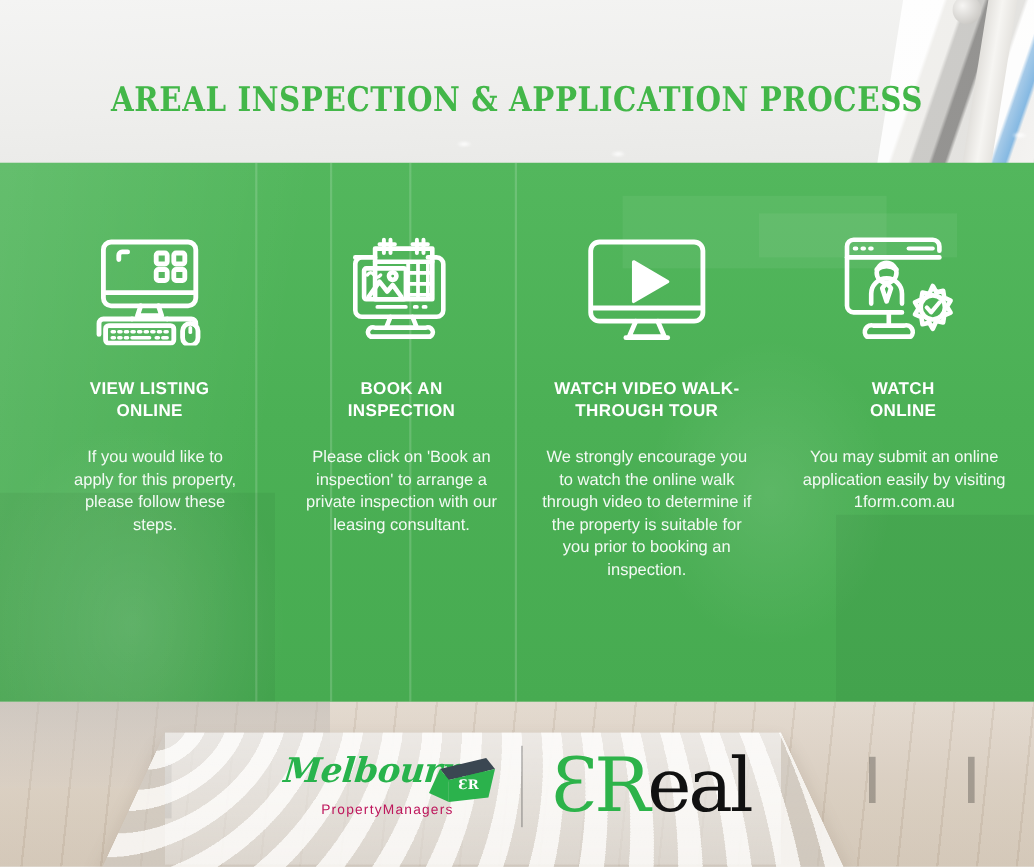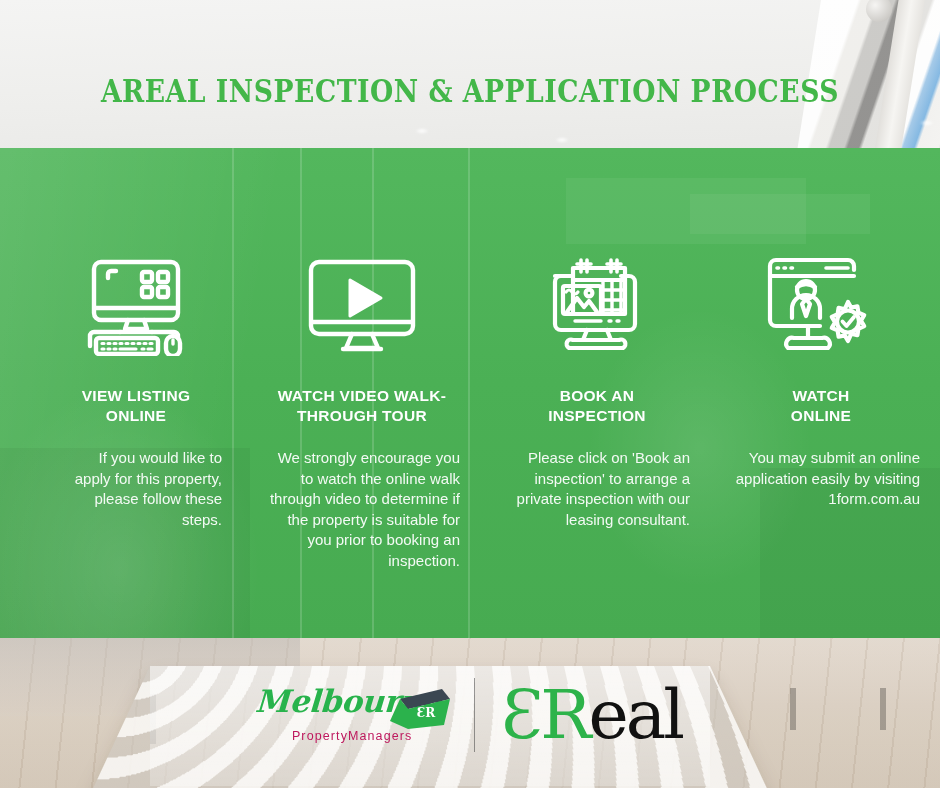"VIEW LISTING" .columns { padding-top: 106px -> 64px }
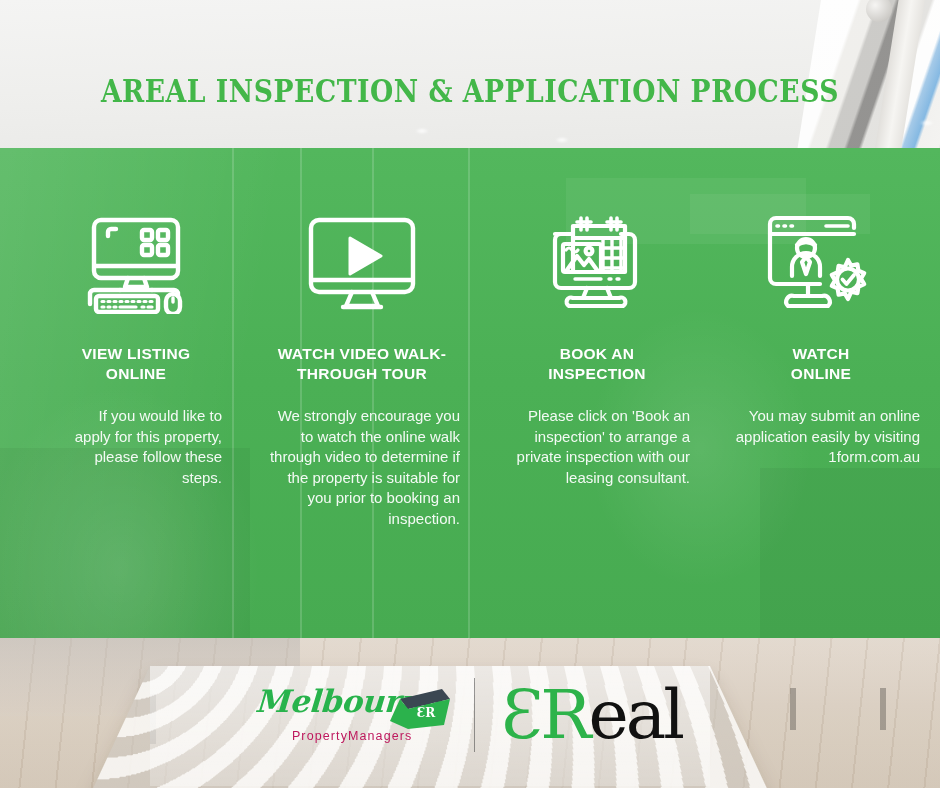"WATCH VIDEO WALK-" div.col { order: before "BOOK AN" -> after "BOOK AN" }
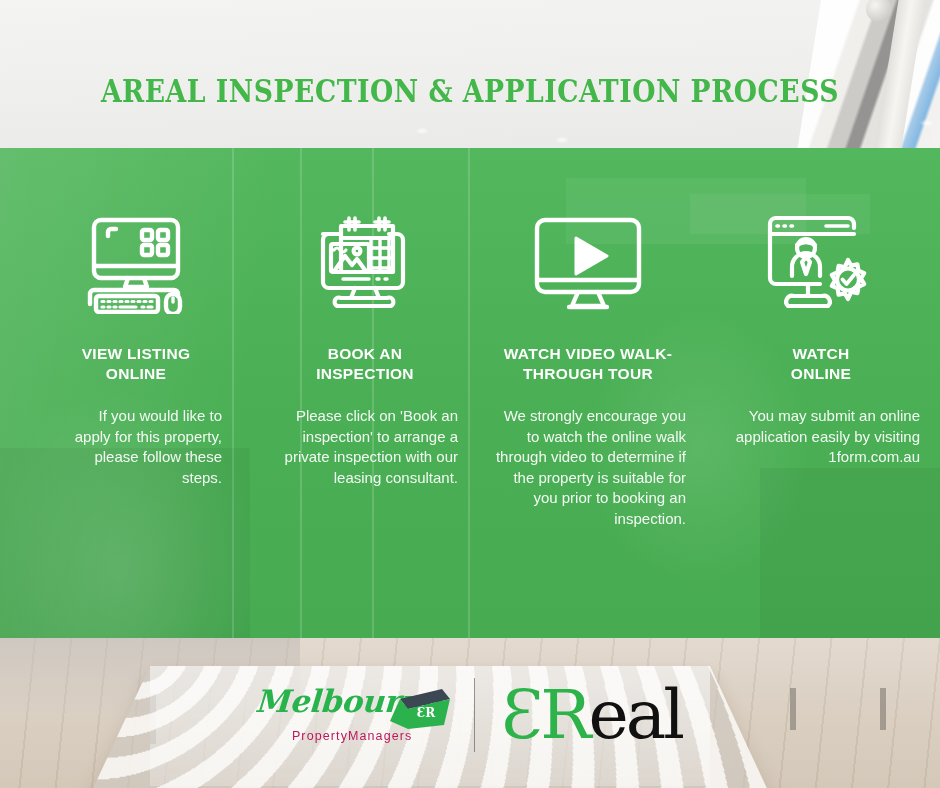"If you would like to" .step-body { text-align: right -> center }
